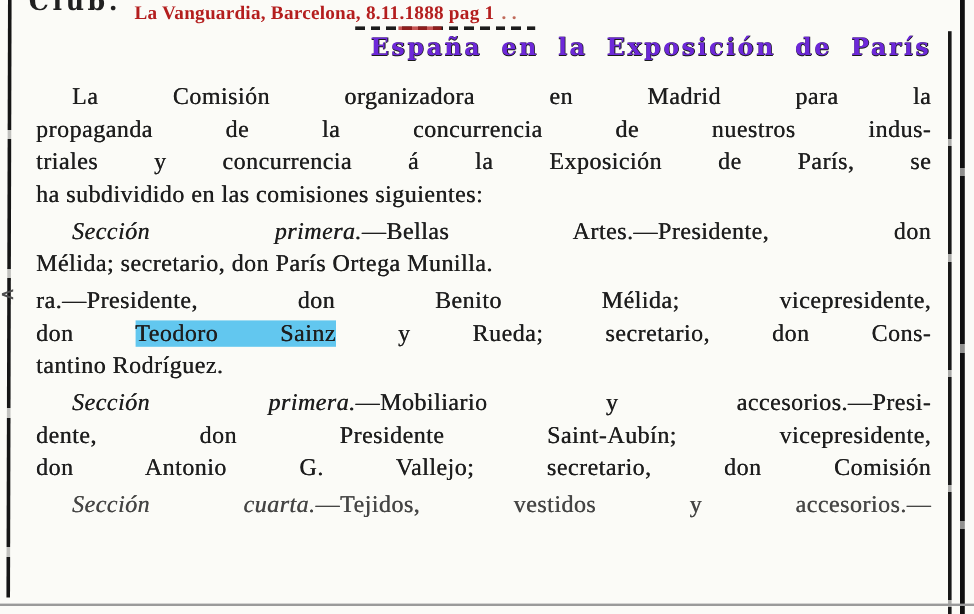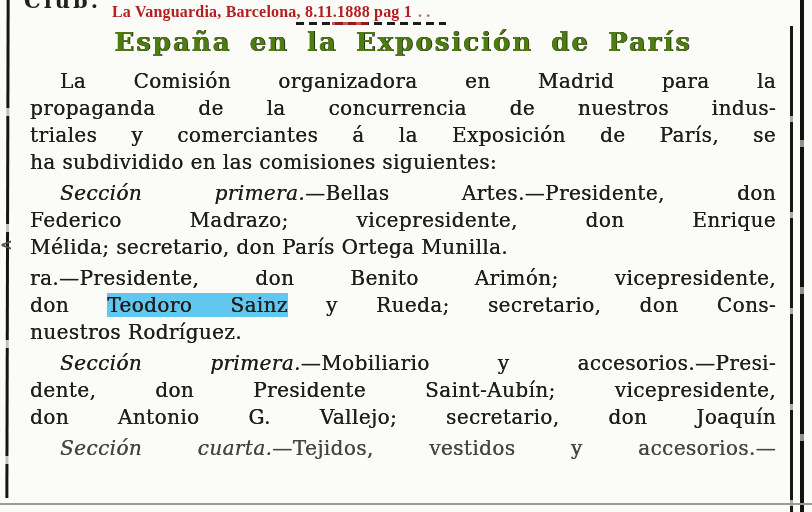"España en la Exposición de" .headline { color: #4d7c0f -> #6d28d9; font-size: 26px -> 20px; text-align: center -> right }
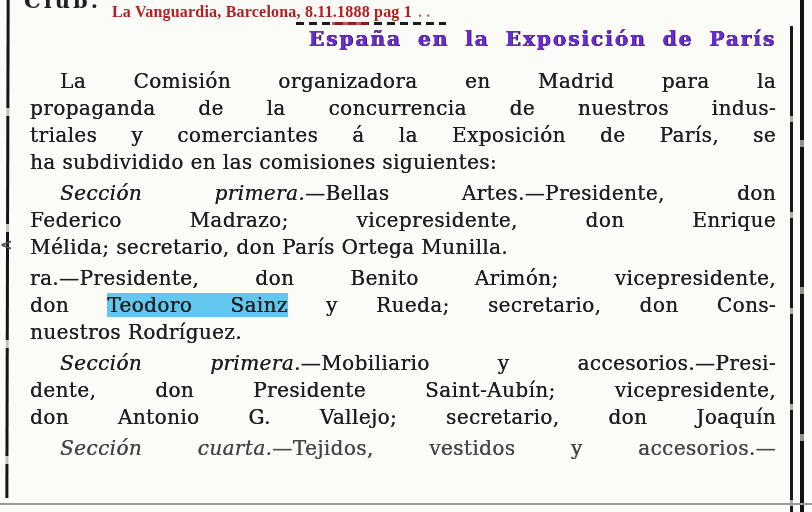"La Comisión organizadora en Madrid" .line { font-family: none -> Liberation Serif, serif }
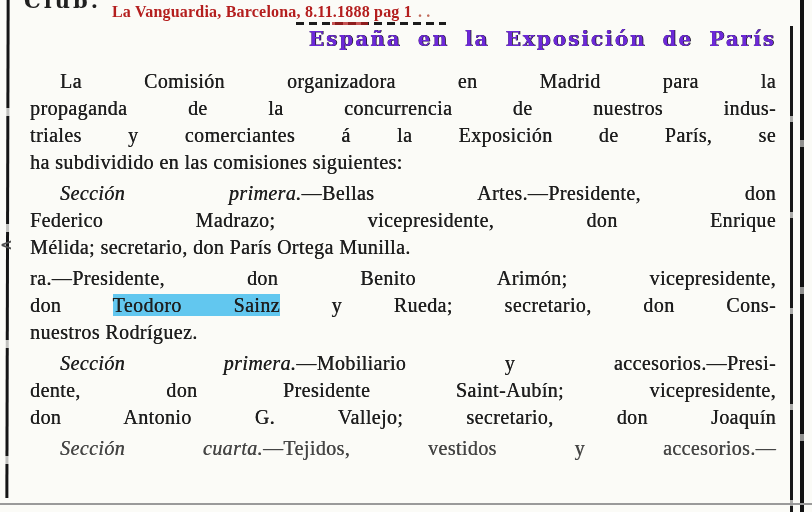"triales y comerciantes á la" span { text: comerciantes -> concurrencia }
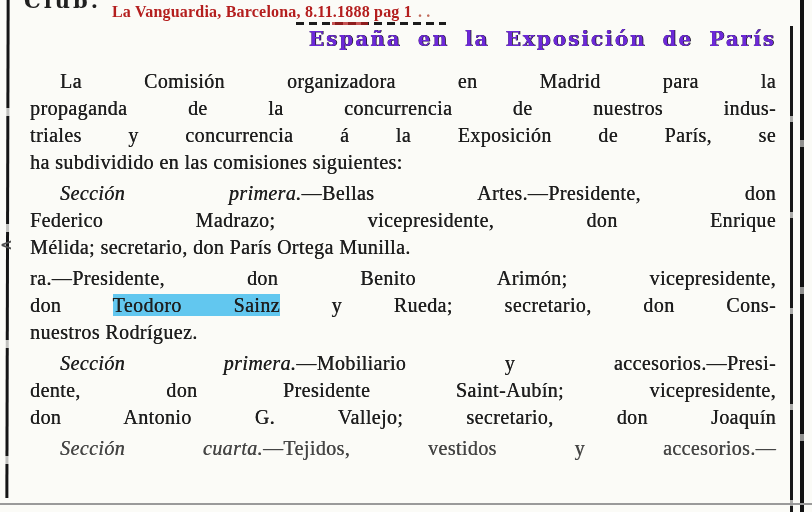"Federico Madrazo; vicepresidente, don" div.line { html: <div><span>Federico Madrazo; vicepresidente, don Enrique</span></div> -> none }
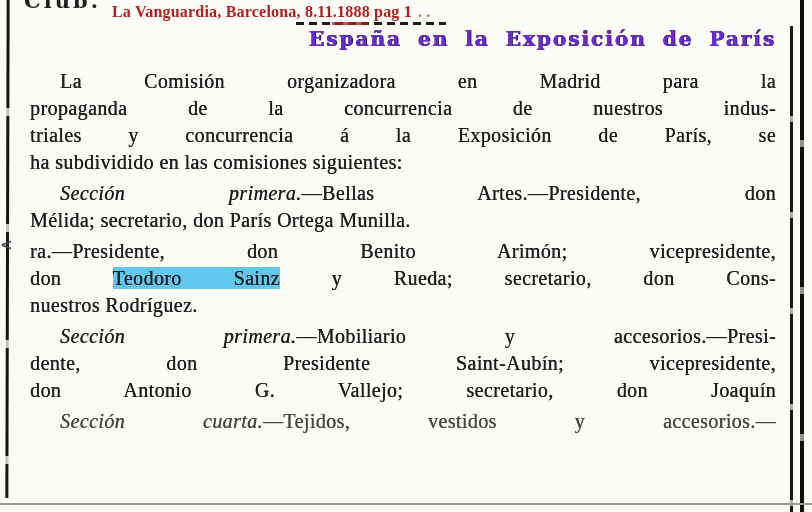"ra.—Presidente, don Benito Arimón;" span { text: Arimón -> Mélida }
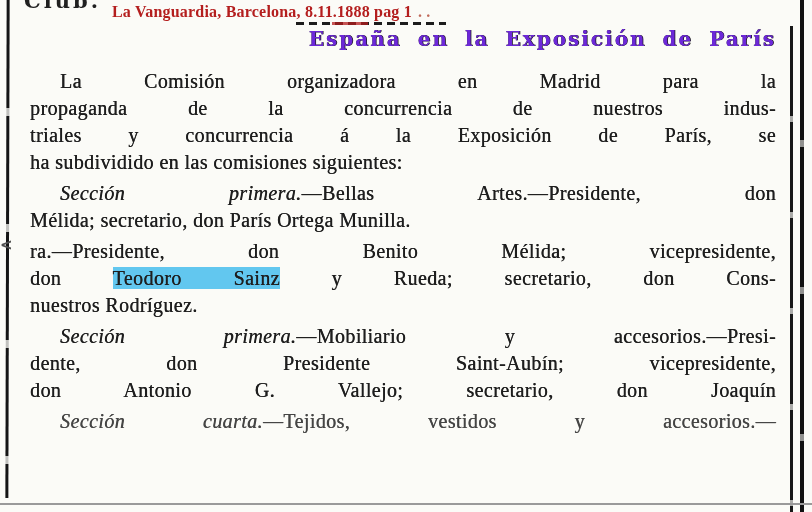"nuestros Rodríguez." span { text: nuestros -> tantino }
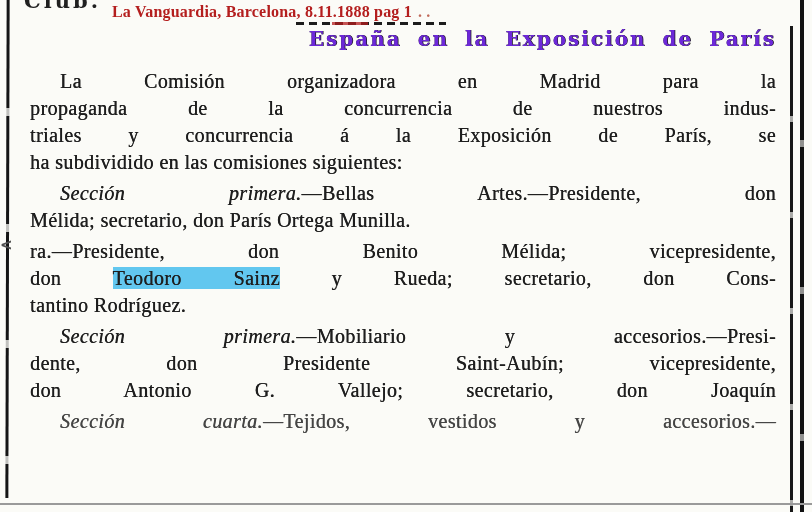"don Antonio G. Vallejo; secretario," span { text: Joaquín -> Comisión }
